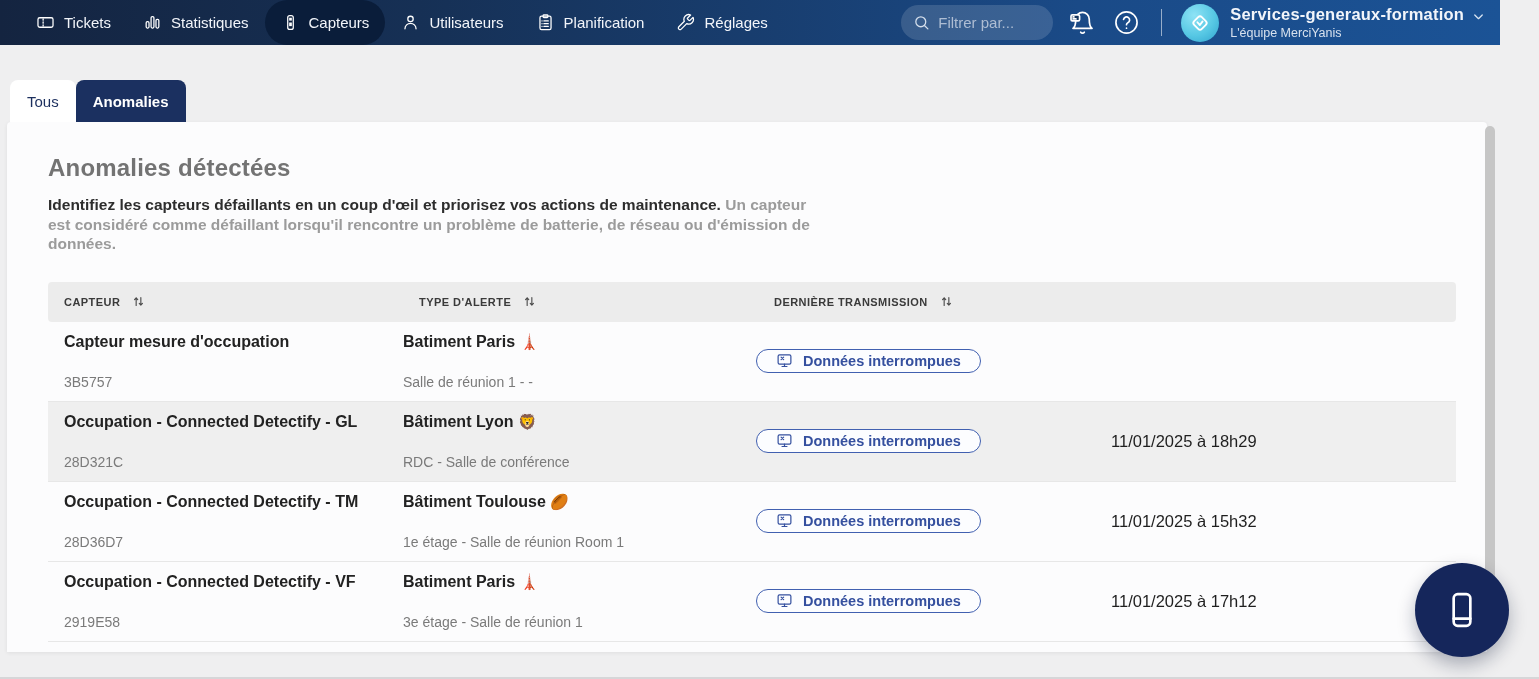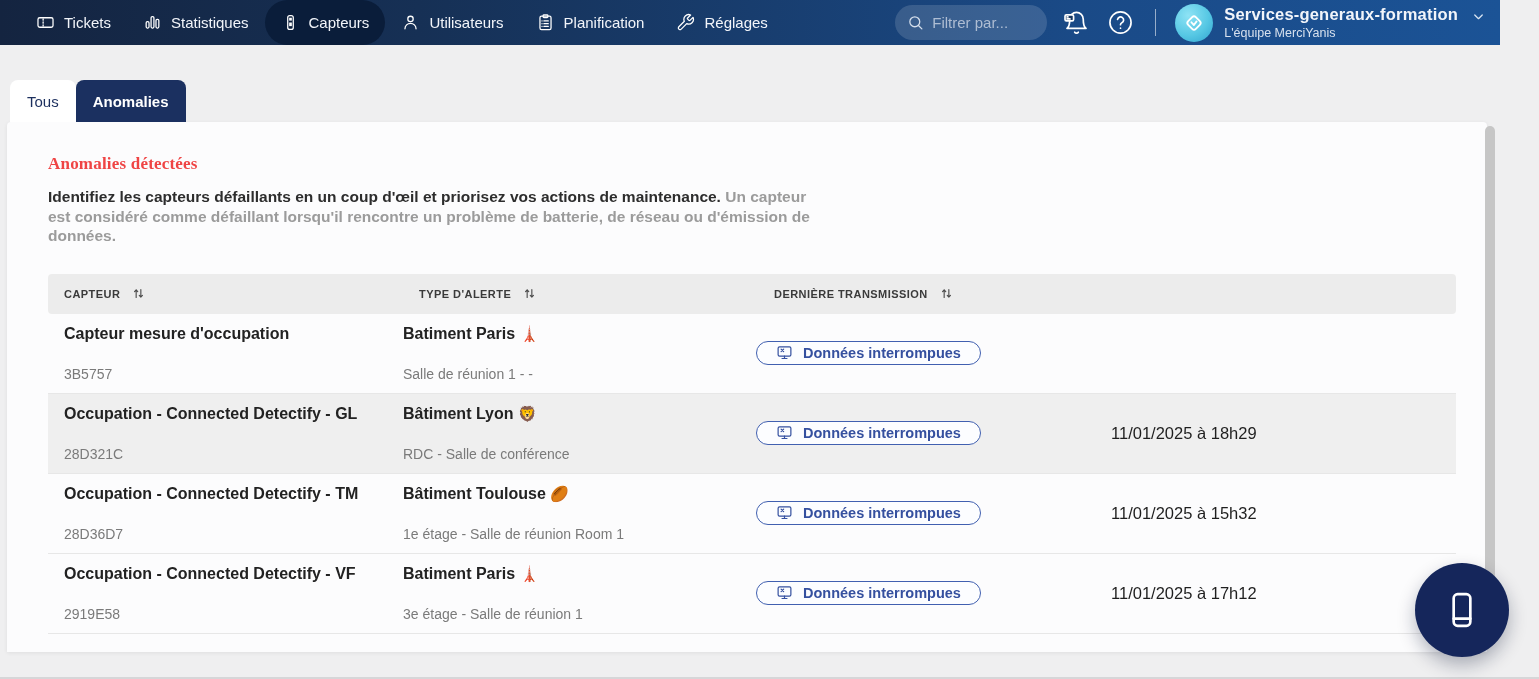"Services-generaux-formation" .account-name-row { gap: 13px -> 7px }
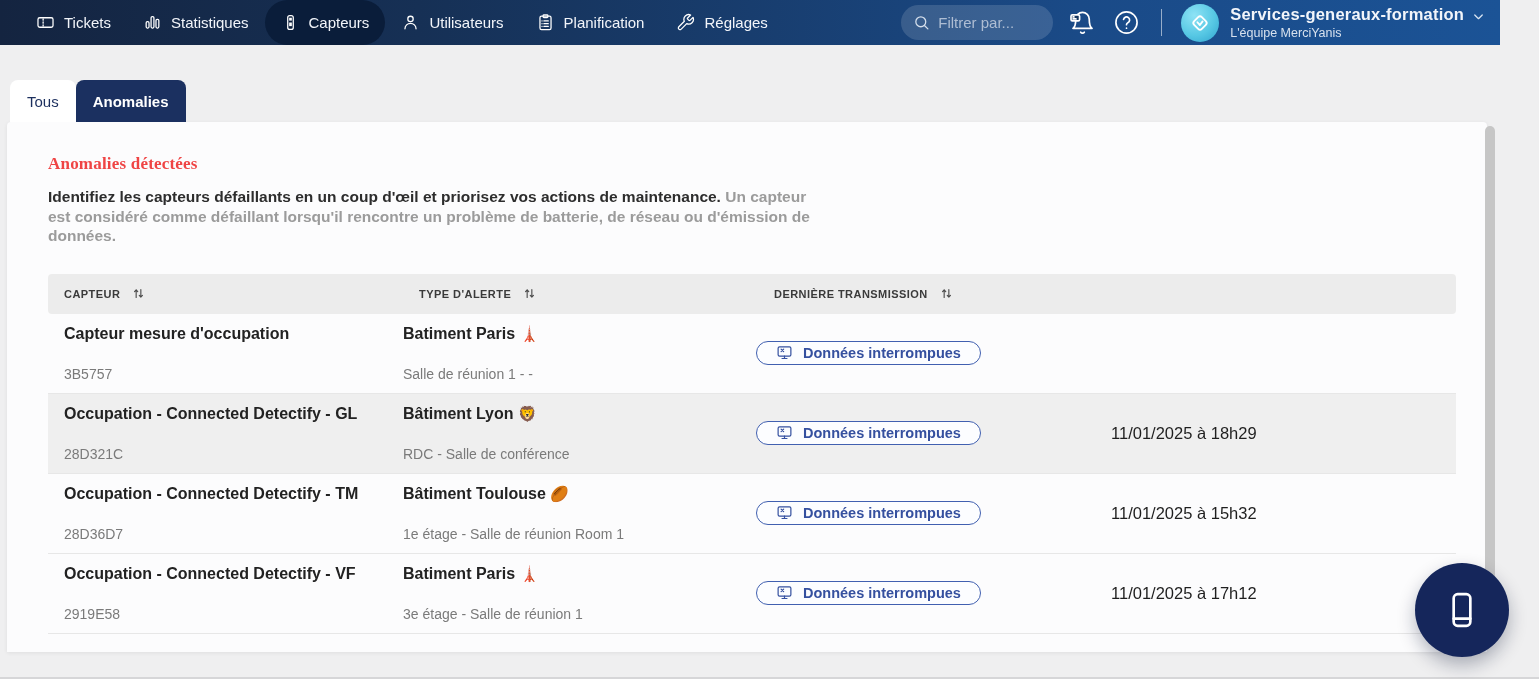"Anomalies détectées" .page-title { color: #ef4444 -> #737373; font-family: Liberation Serif, serif -> none; font-size: 17px -> 24px }
